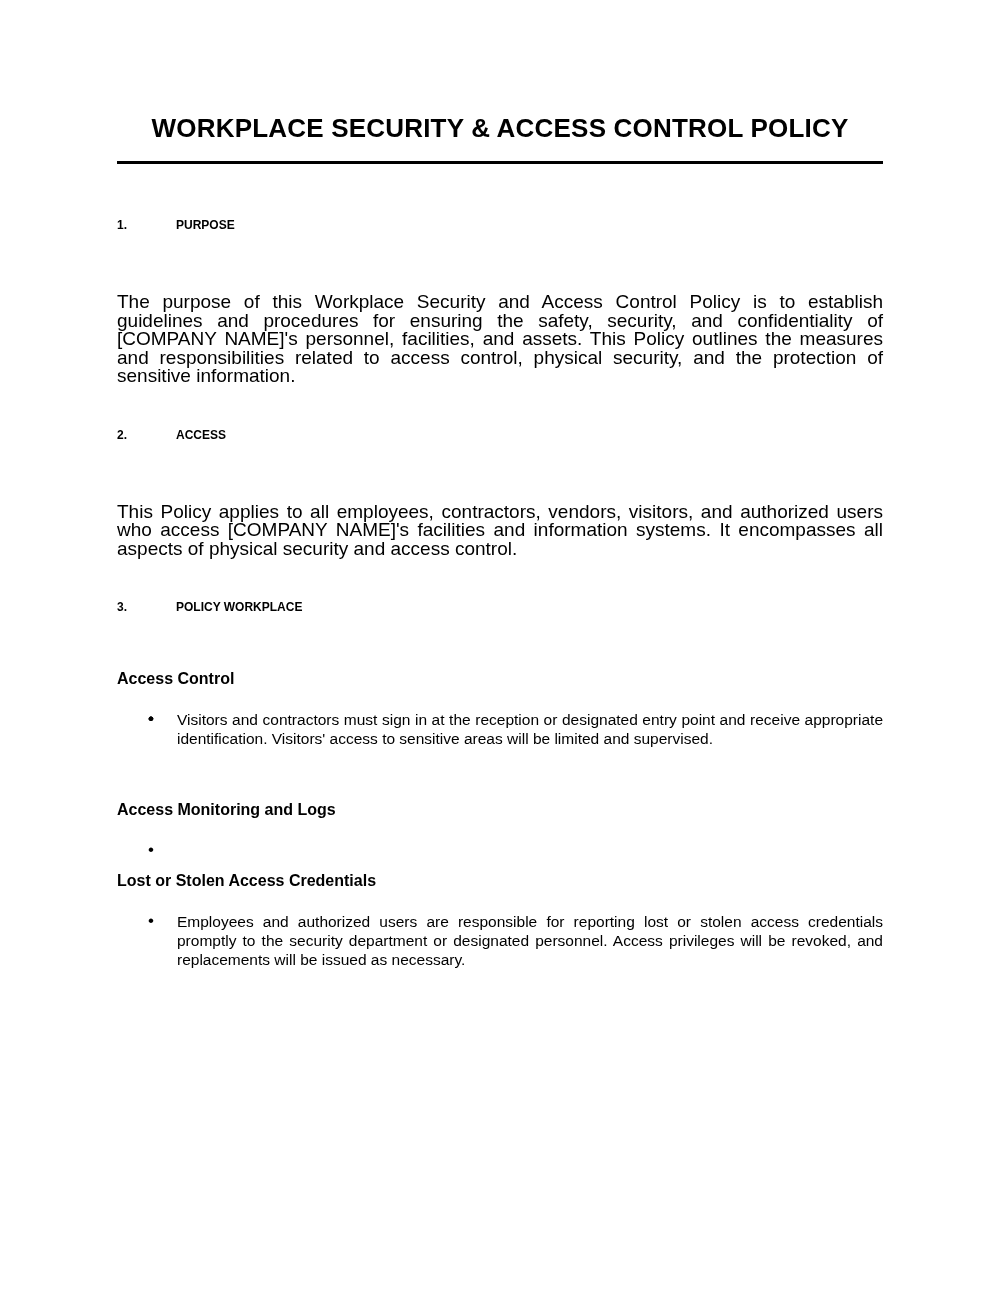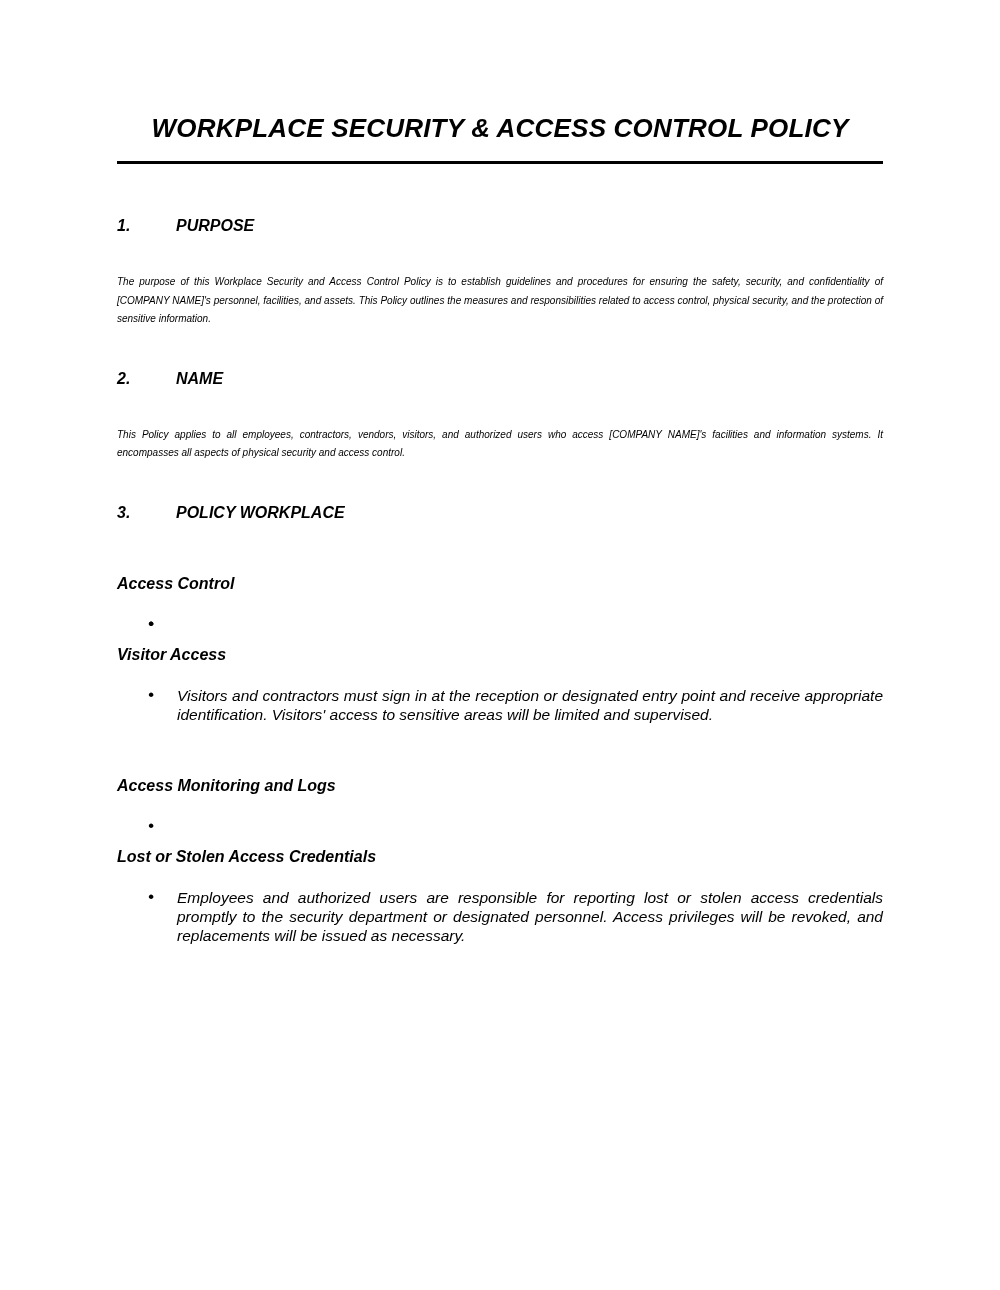"WORKPLACE SECURITY & ACCESS CONTROL" .page { font-style: italic -> none }
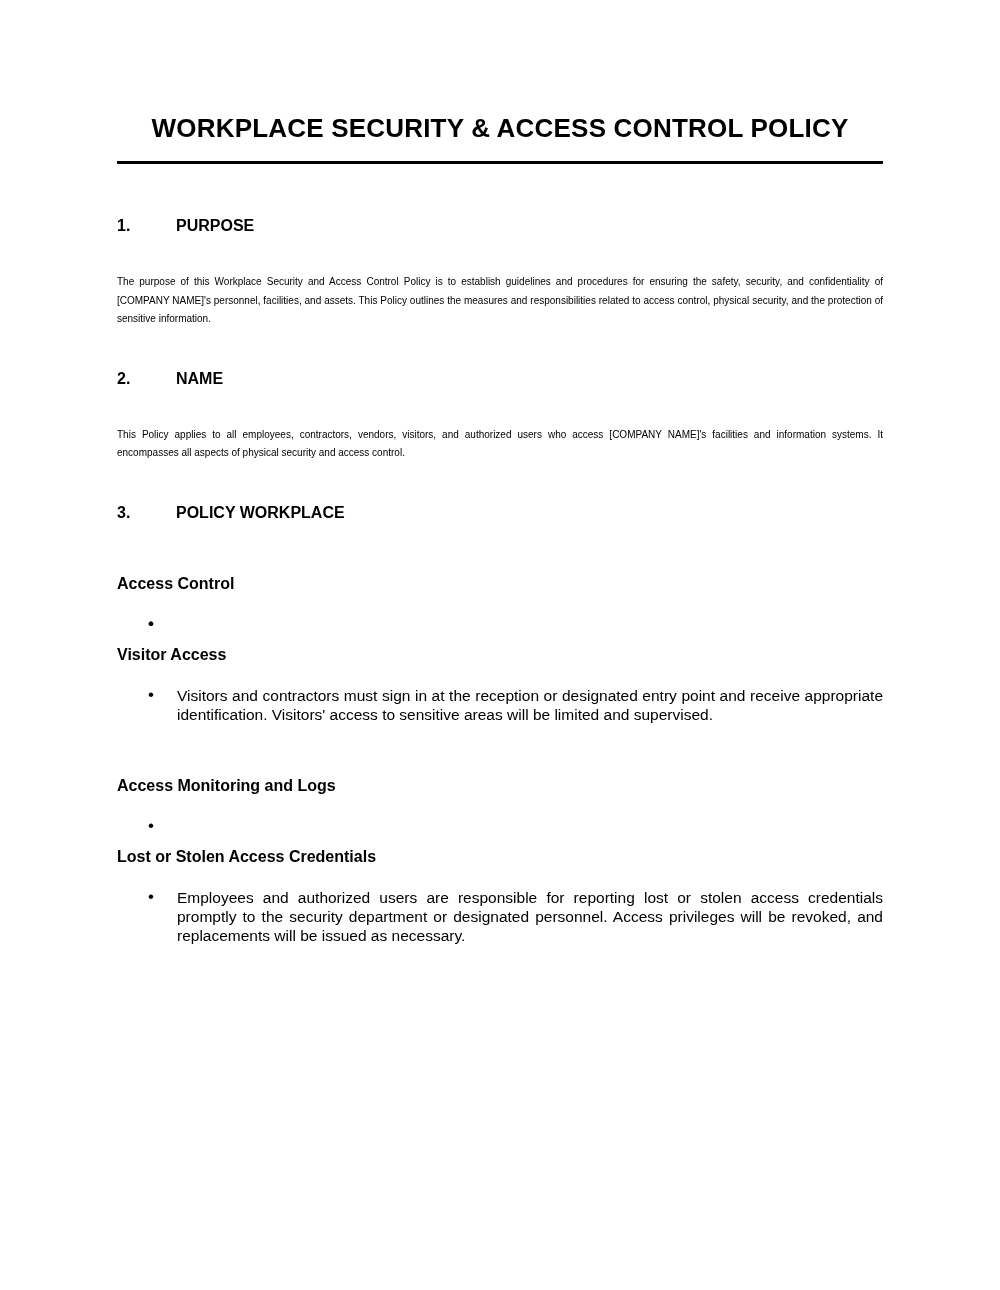"1. PURPOSE" .sec-head { font-size: 16px -> 12px }
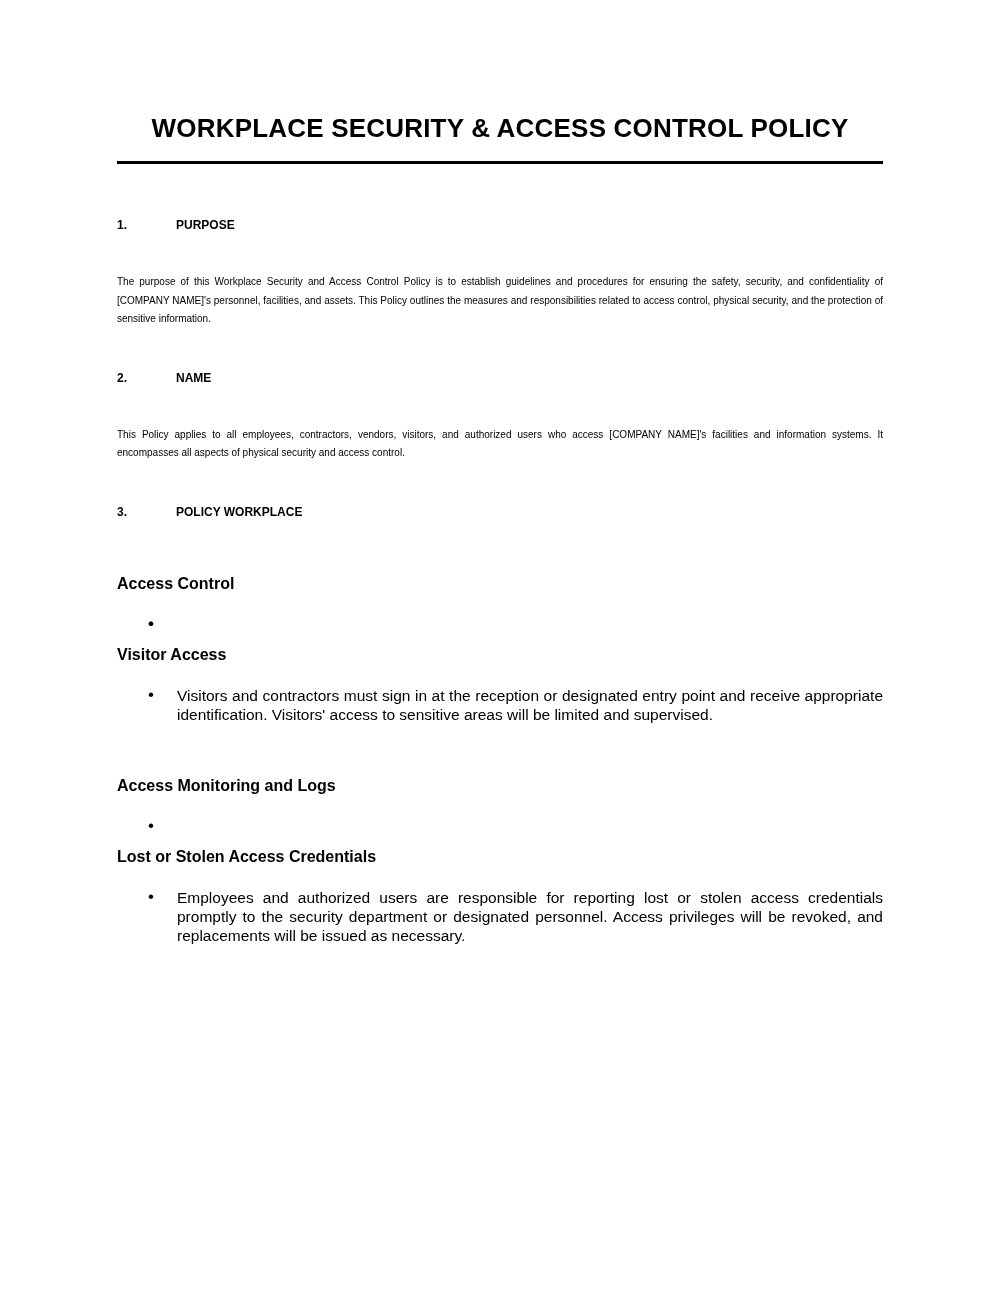"The purpose of this Workplace" .para { font-size: 10px -> 19px; margin-top: 38px -> 58px }
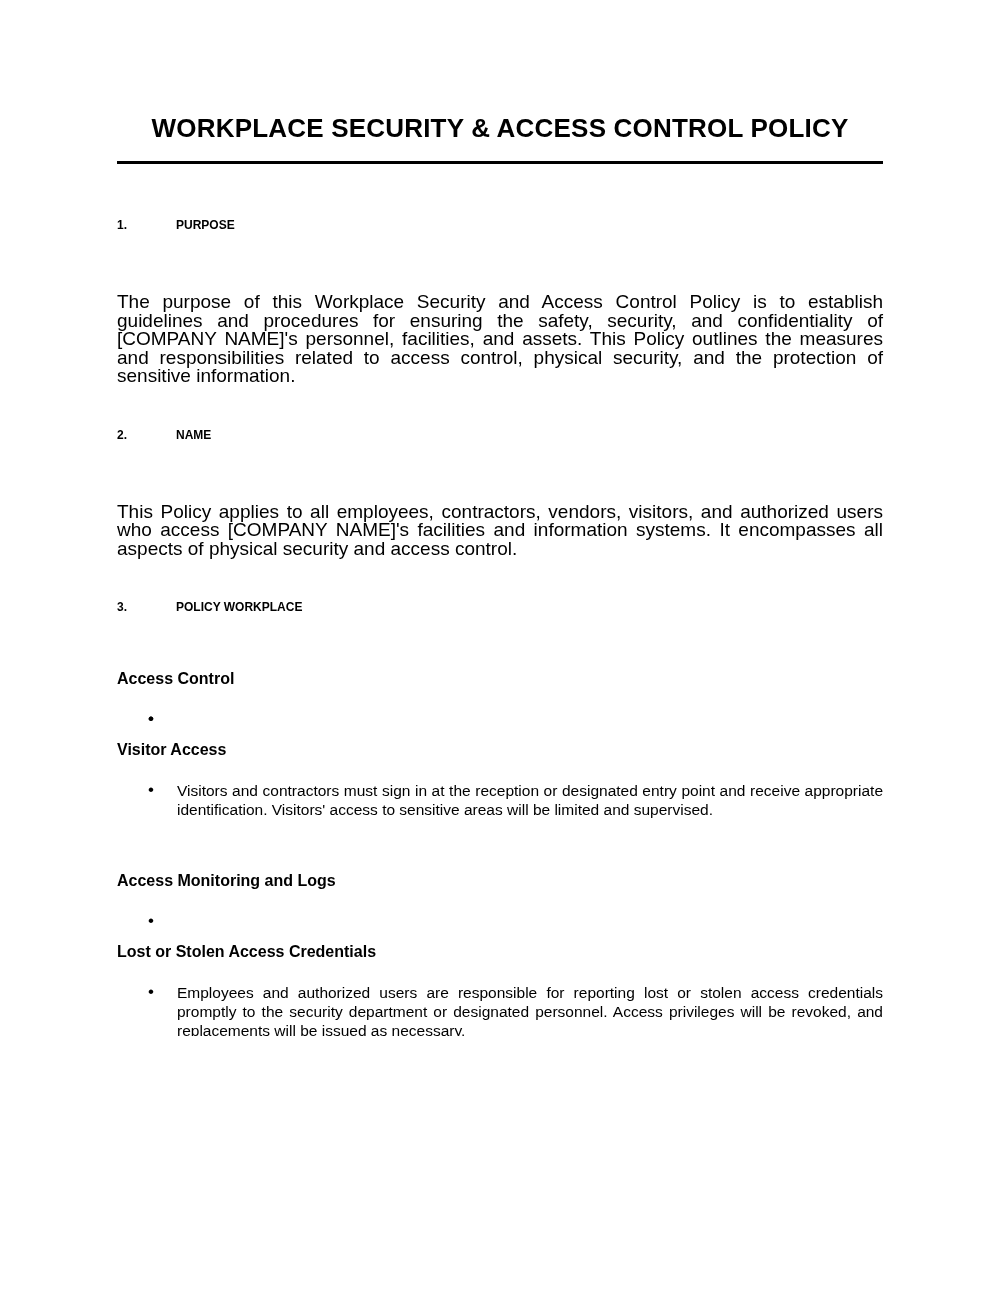"NAME" span.sec-title { text: NAME -> ACCESS }
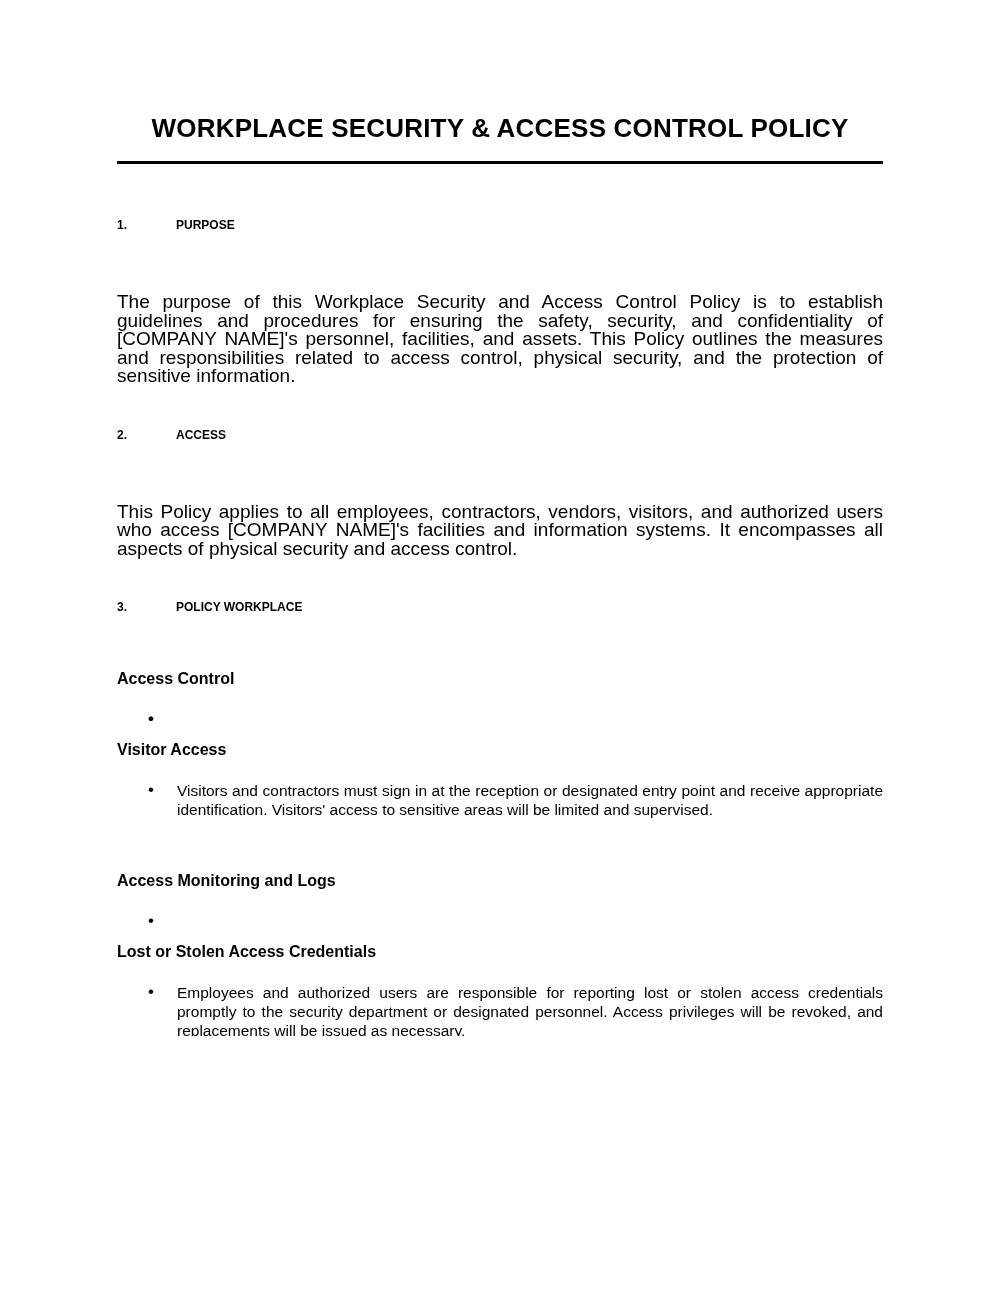"Visitor Access" h3.subhead { html: <h3>Visitor Access</h3> -> none }
